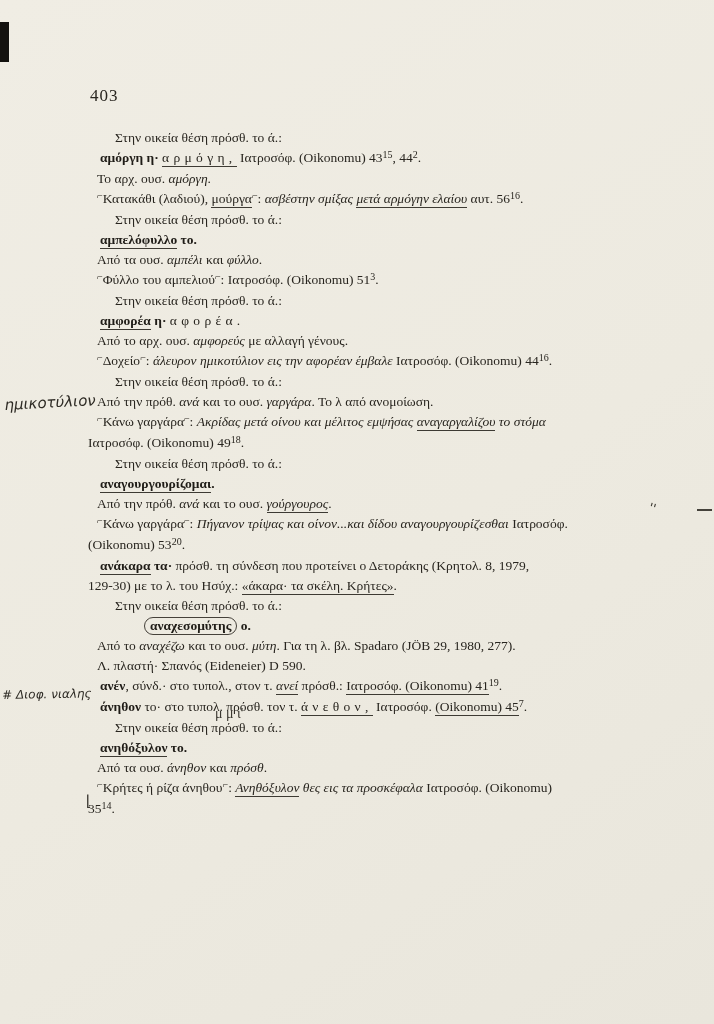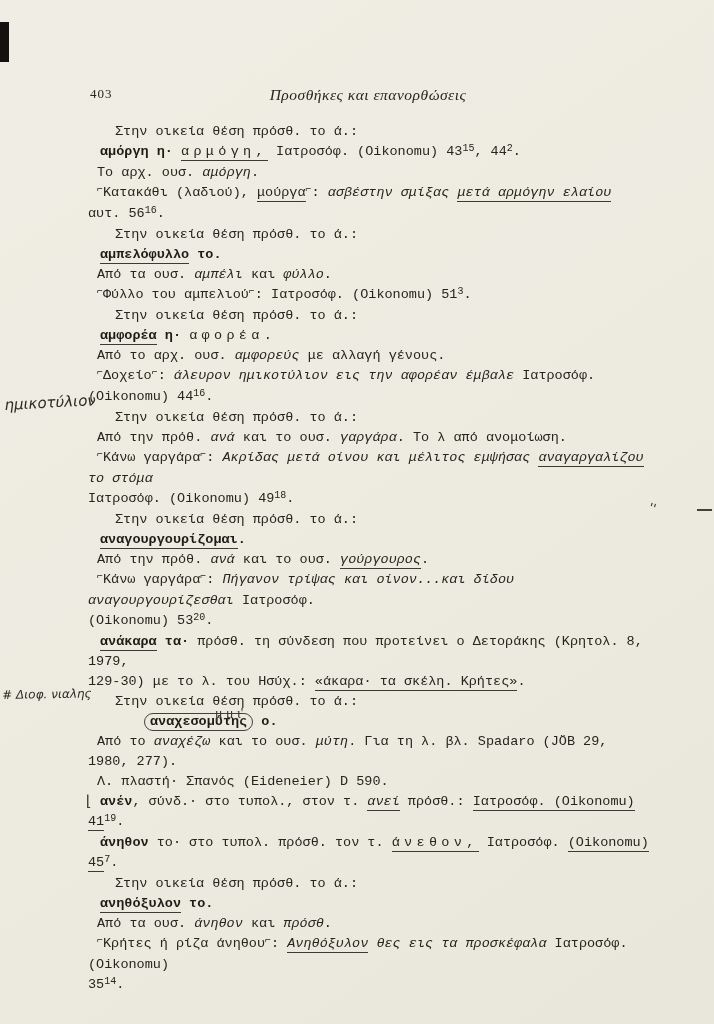"403" .page-number { font-size: 13px -> 17px }
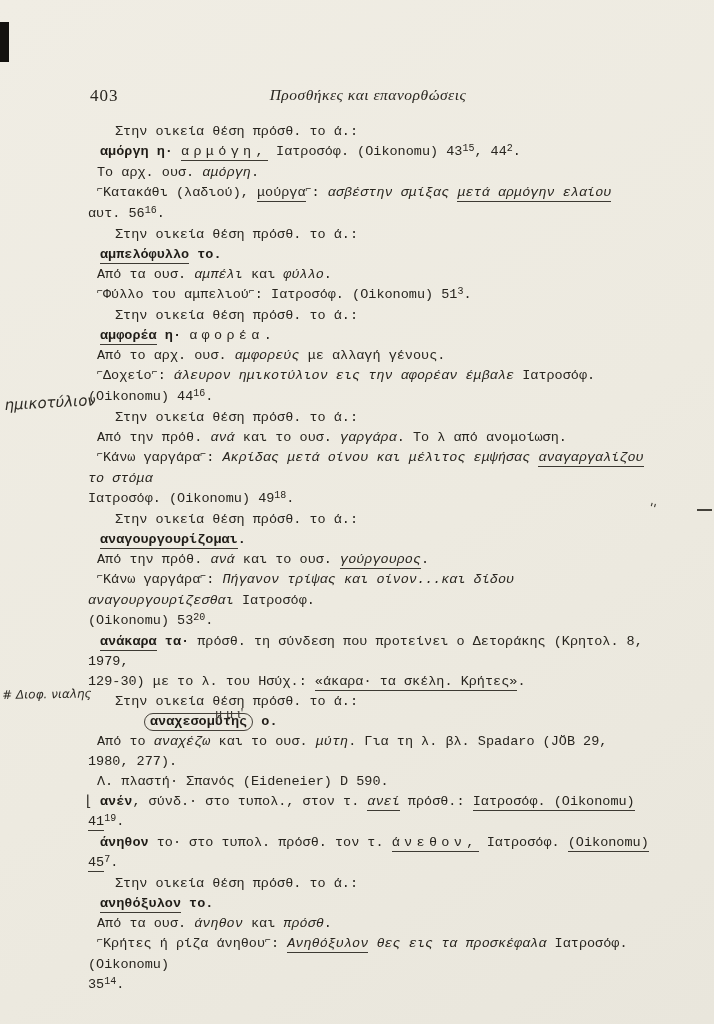"Προσθήκες και επανορθώσεις" span.page-title { html: <span>Προσθήκες και επανορθώσεις</span> -> none }
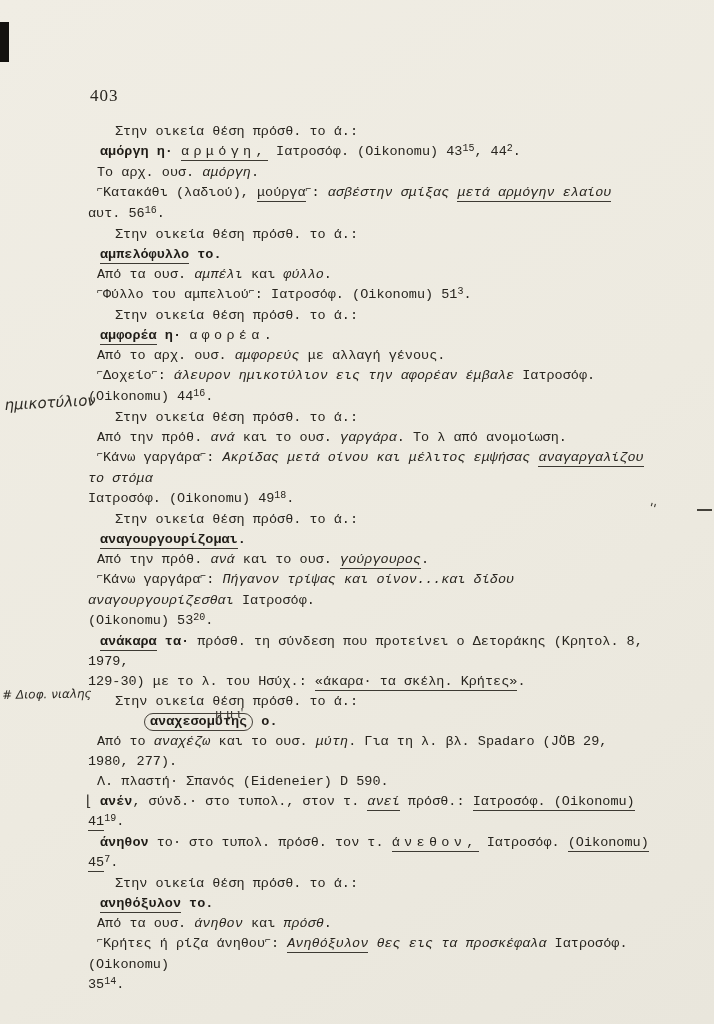"Στην οικεία θέση πρόσθ. το" #content { font-family: Liberation Mono, monospace -> none; top: 122px -> 128px }
